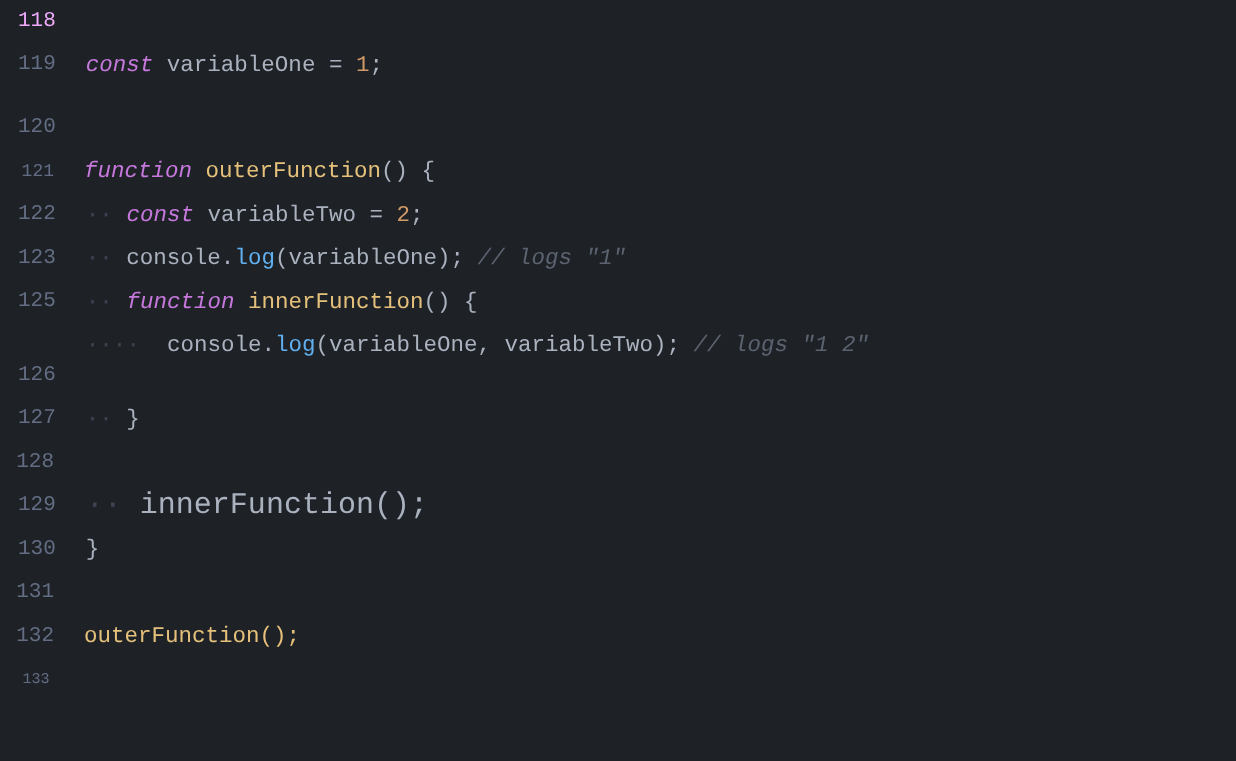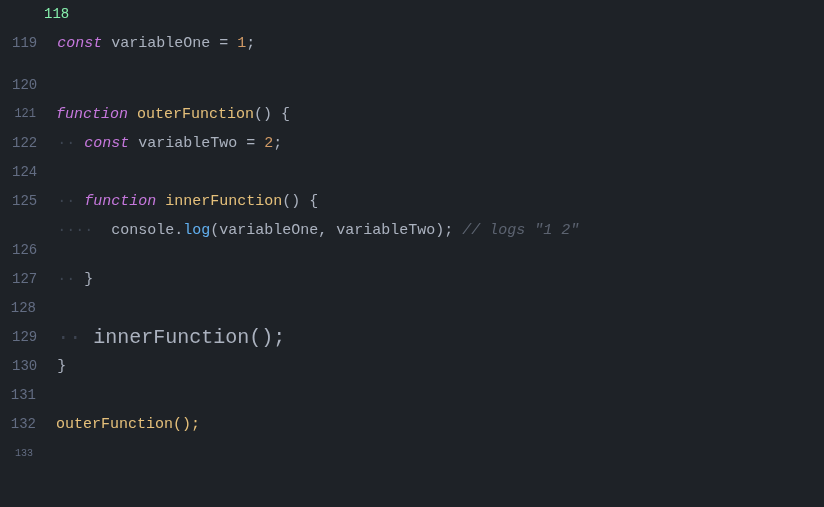"118" span.num-cell { color: #86efac -> #f0abfc; margin-left: 32px -> none }
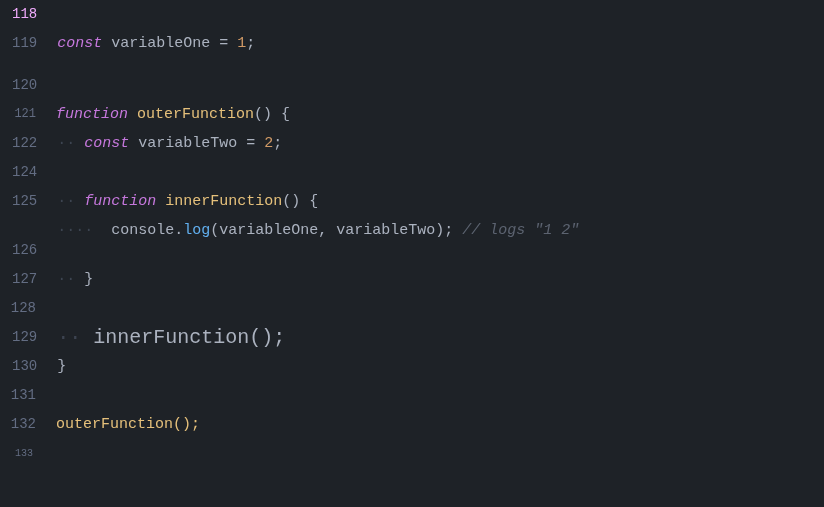"123" div.line-row { html: none -> <div> <span>123</span> <span><span>··</span><span> console.</span><span>log</span><span>(variableOne); </span><span>// logs "1"</span></span> </div> }
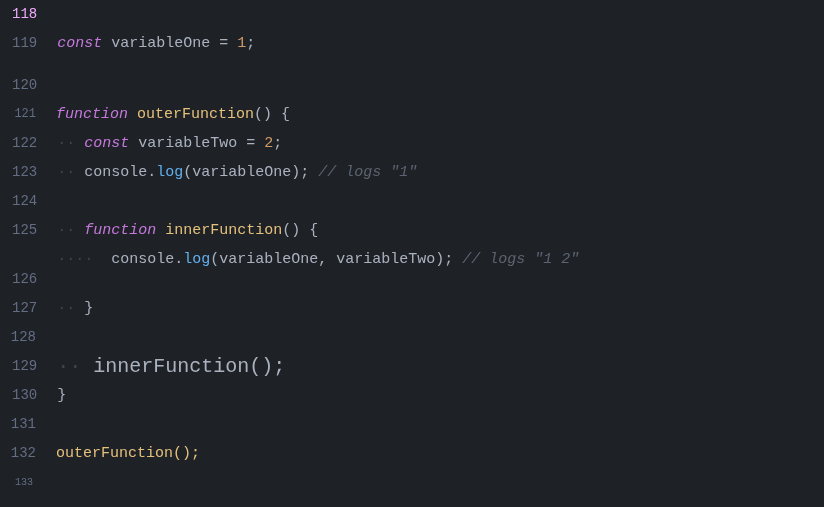"124" div.line-row { html: <div> <span>124</span> <span></span> </div> -> none }
